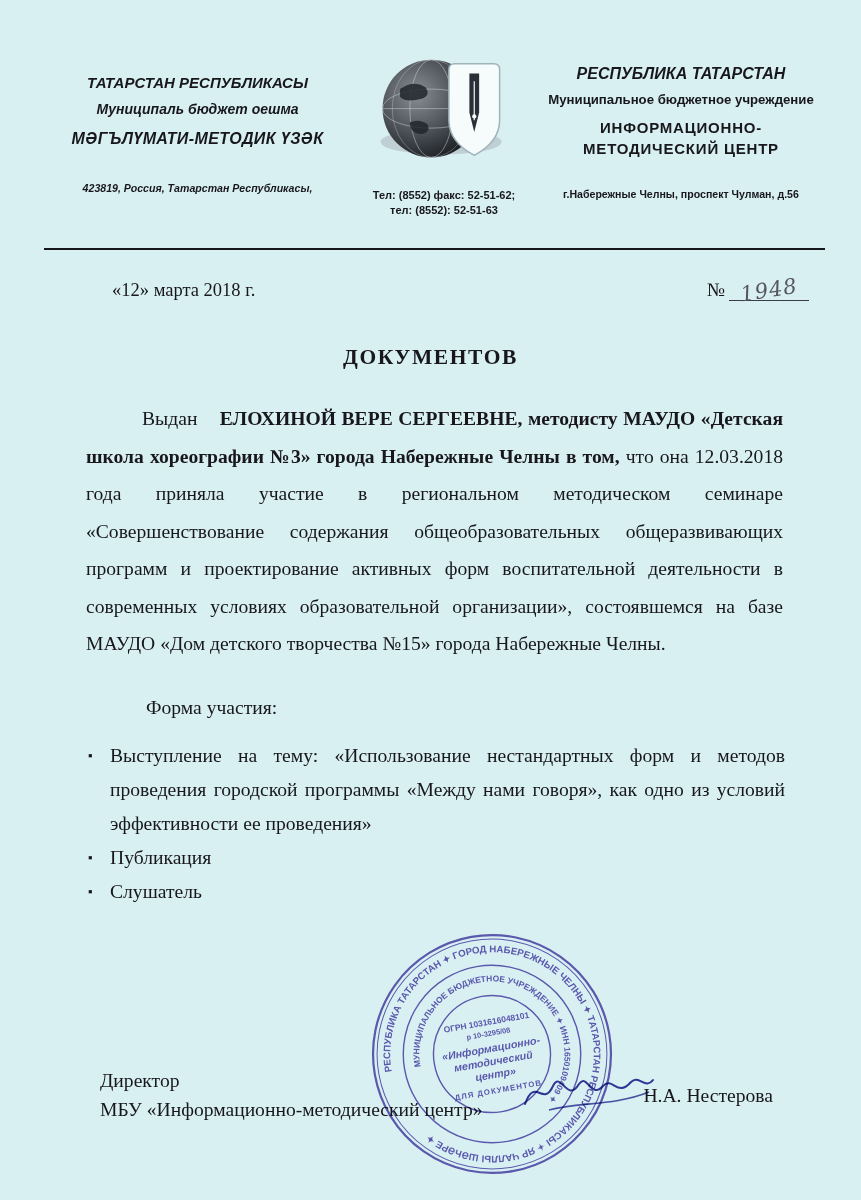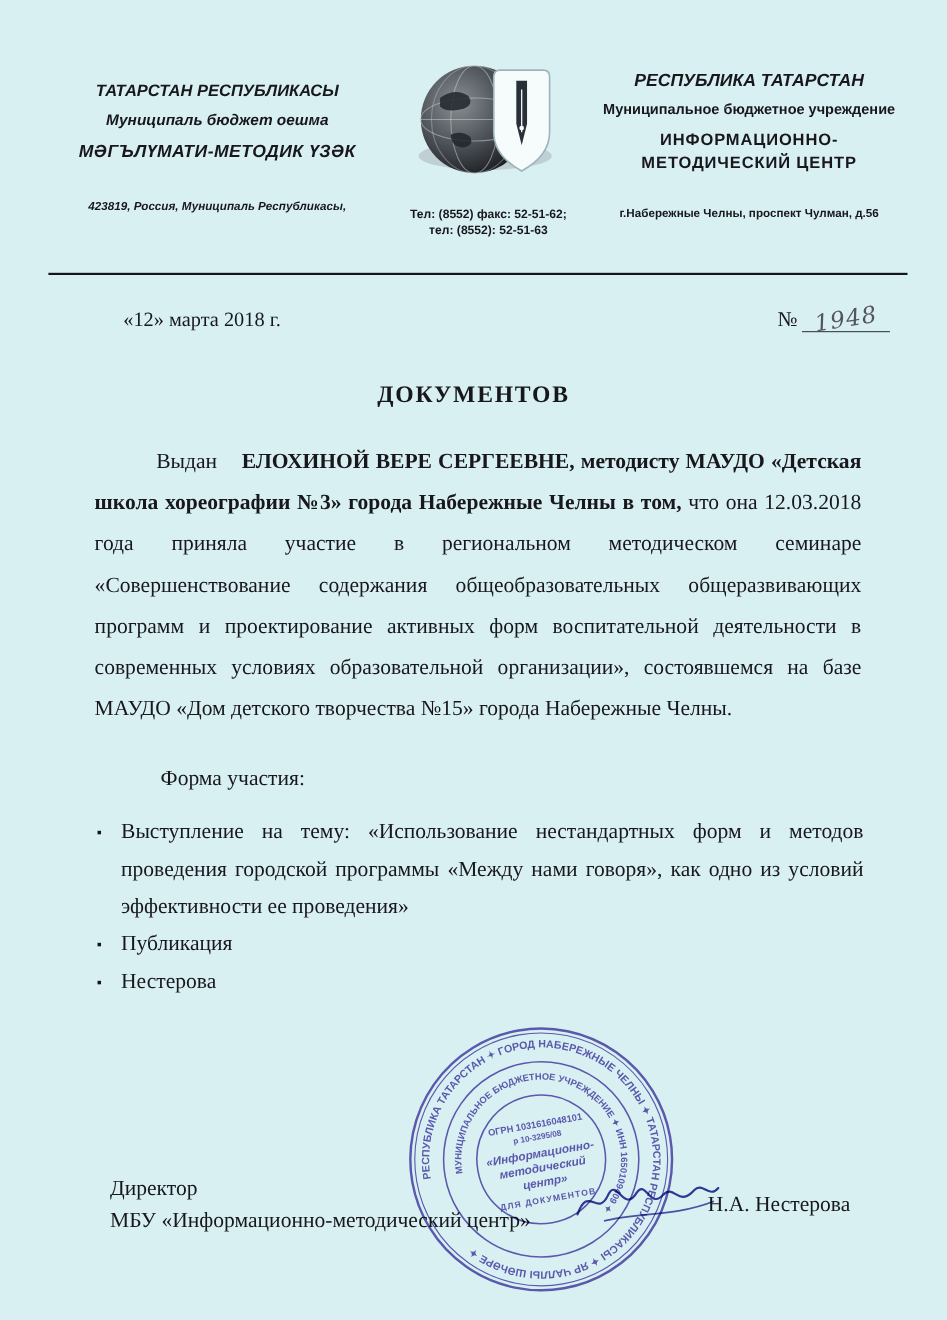"423819, Россия, Муниципаль Республикасы," div { text: Муниципаль -> Татарстан }
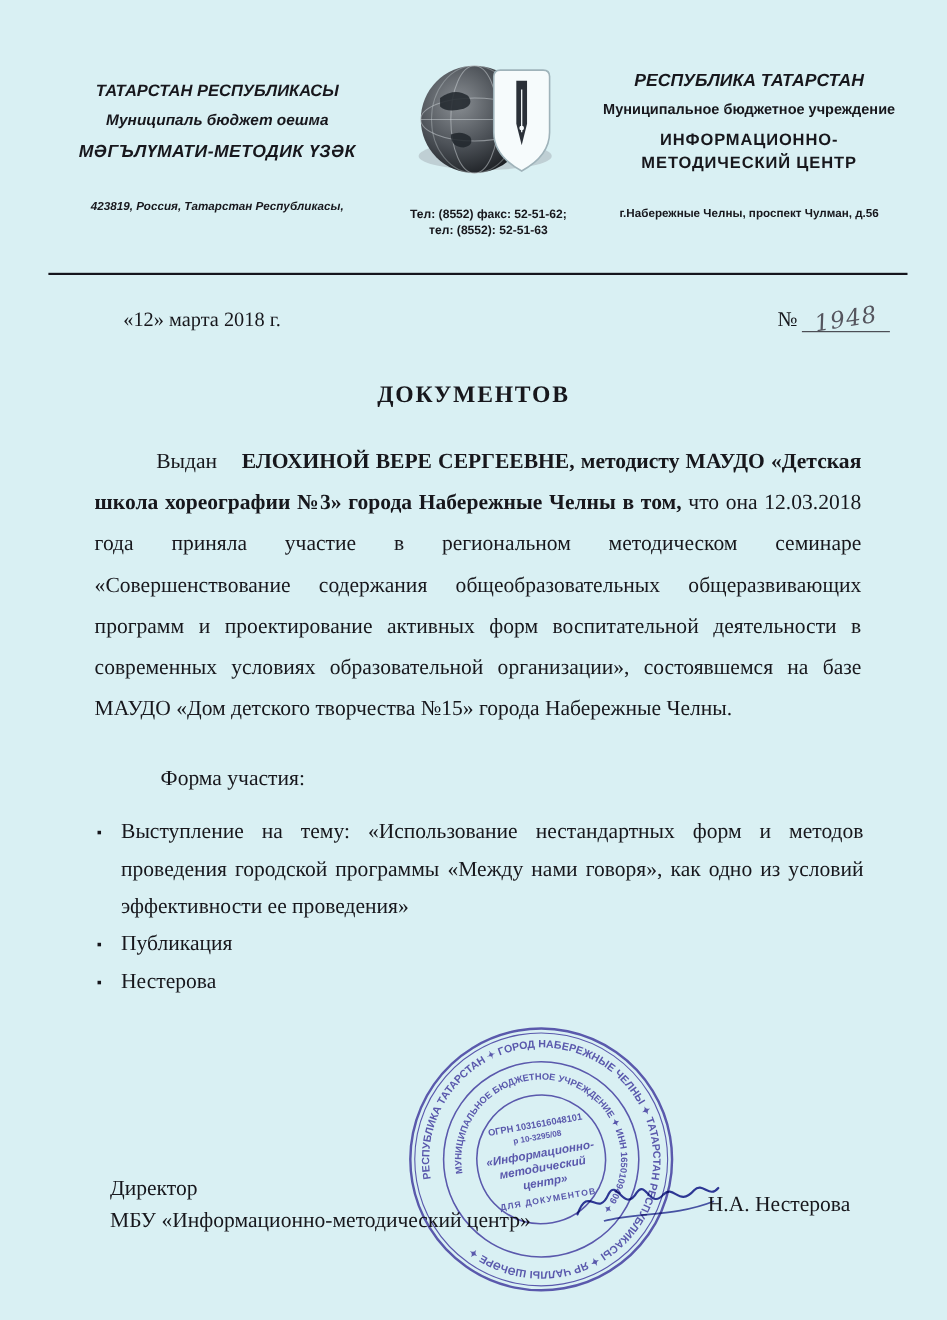"Нестерова" span.itxt { text: Нестерова -> Слушатель }
